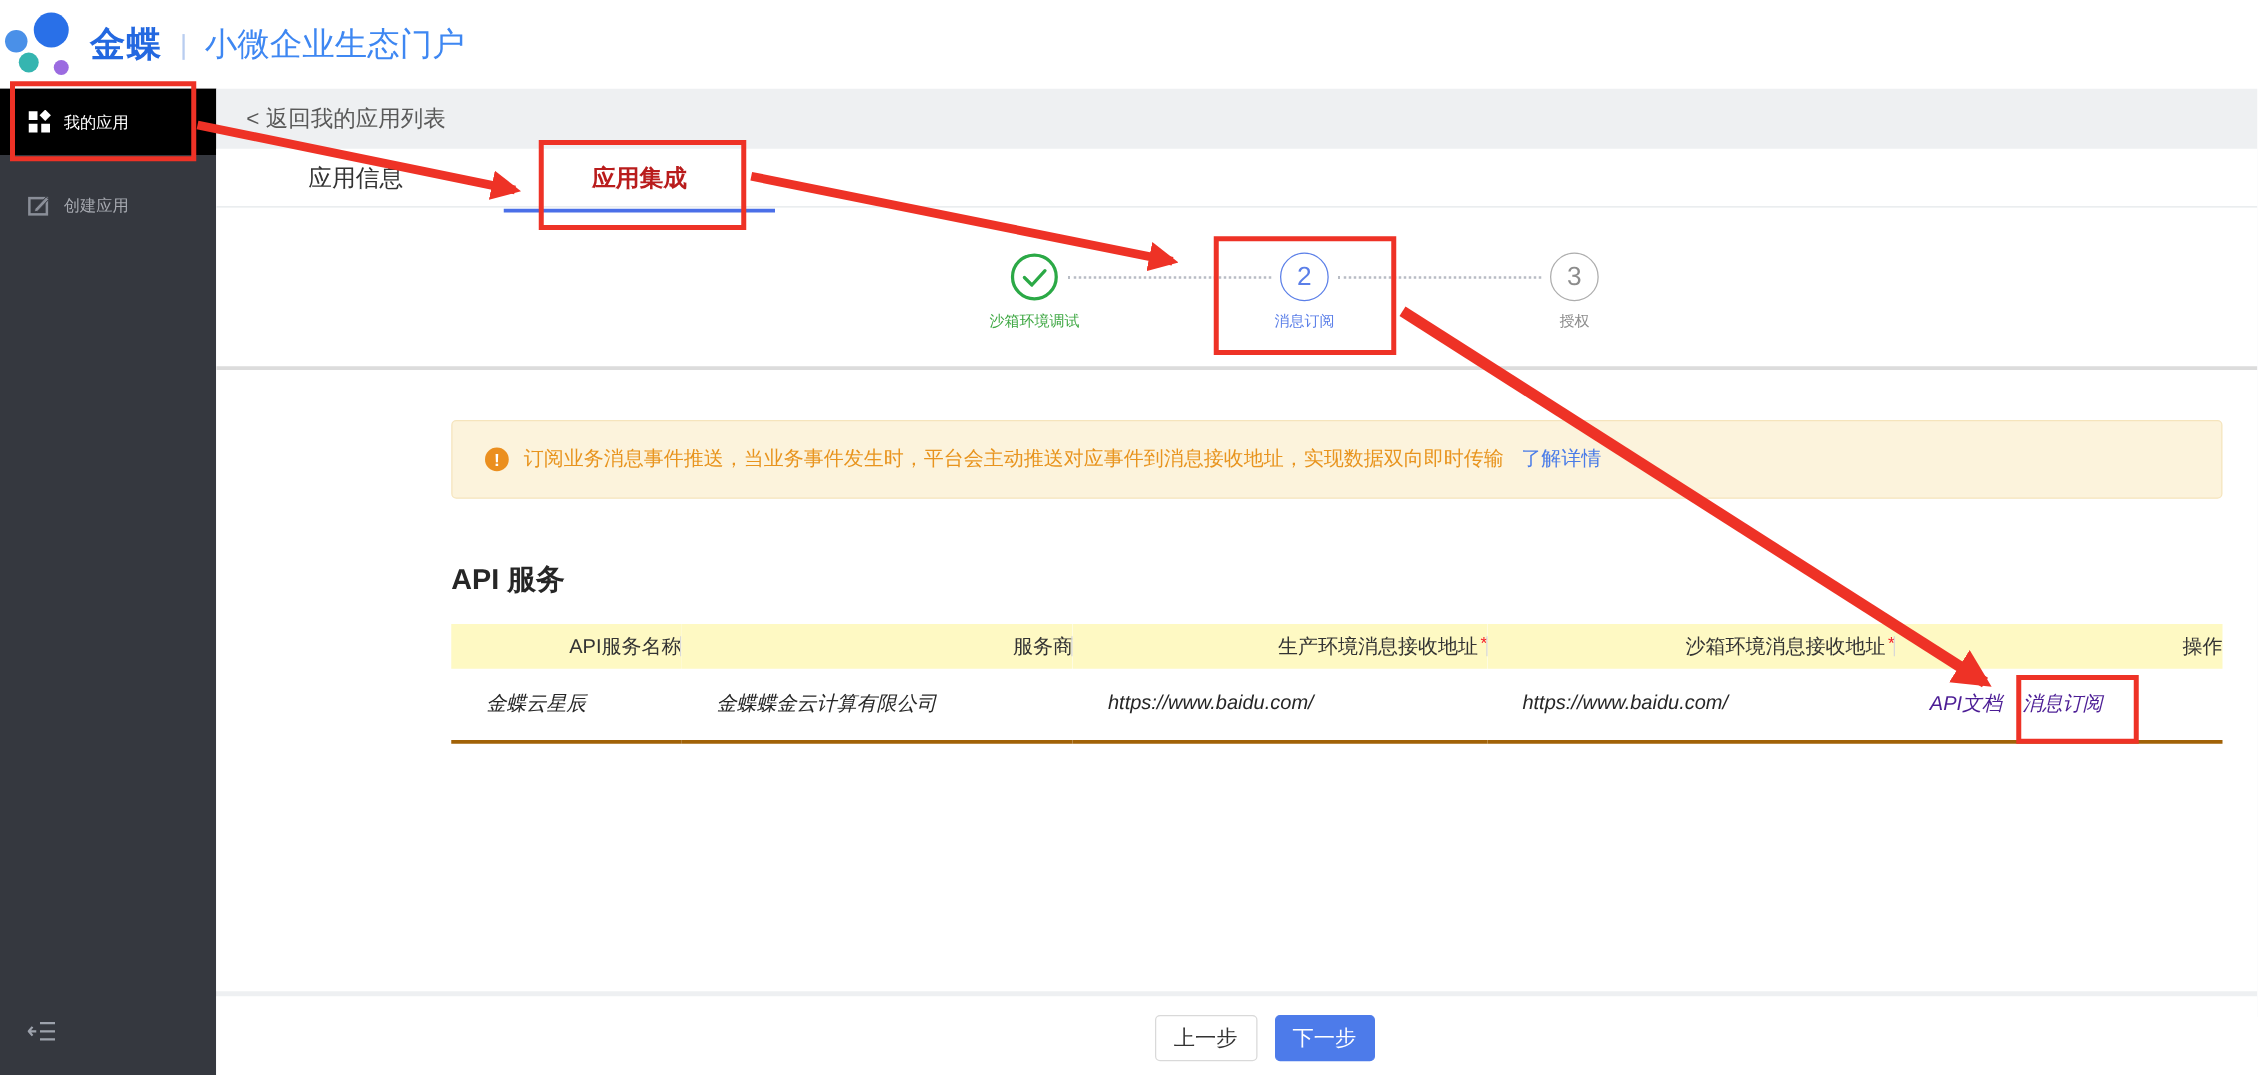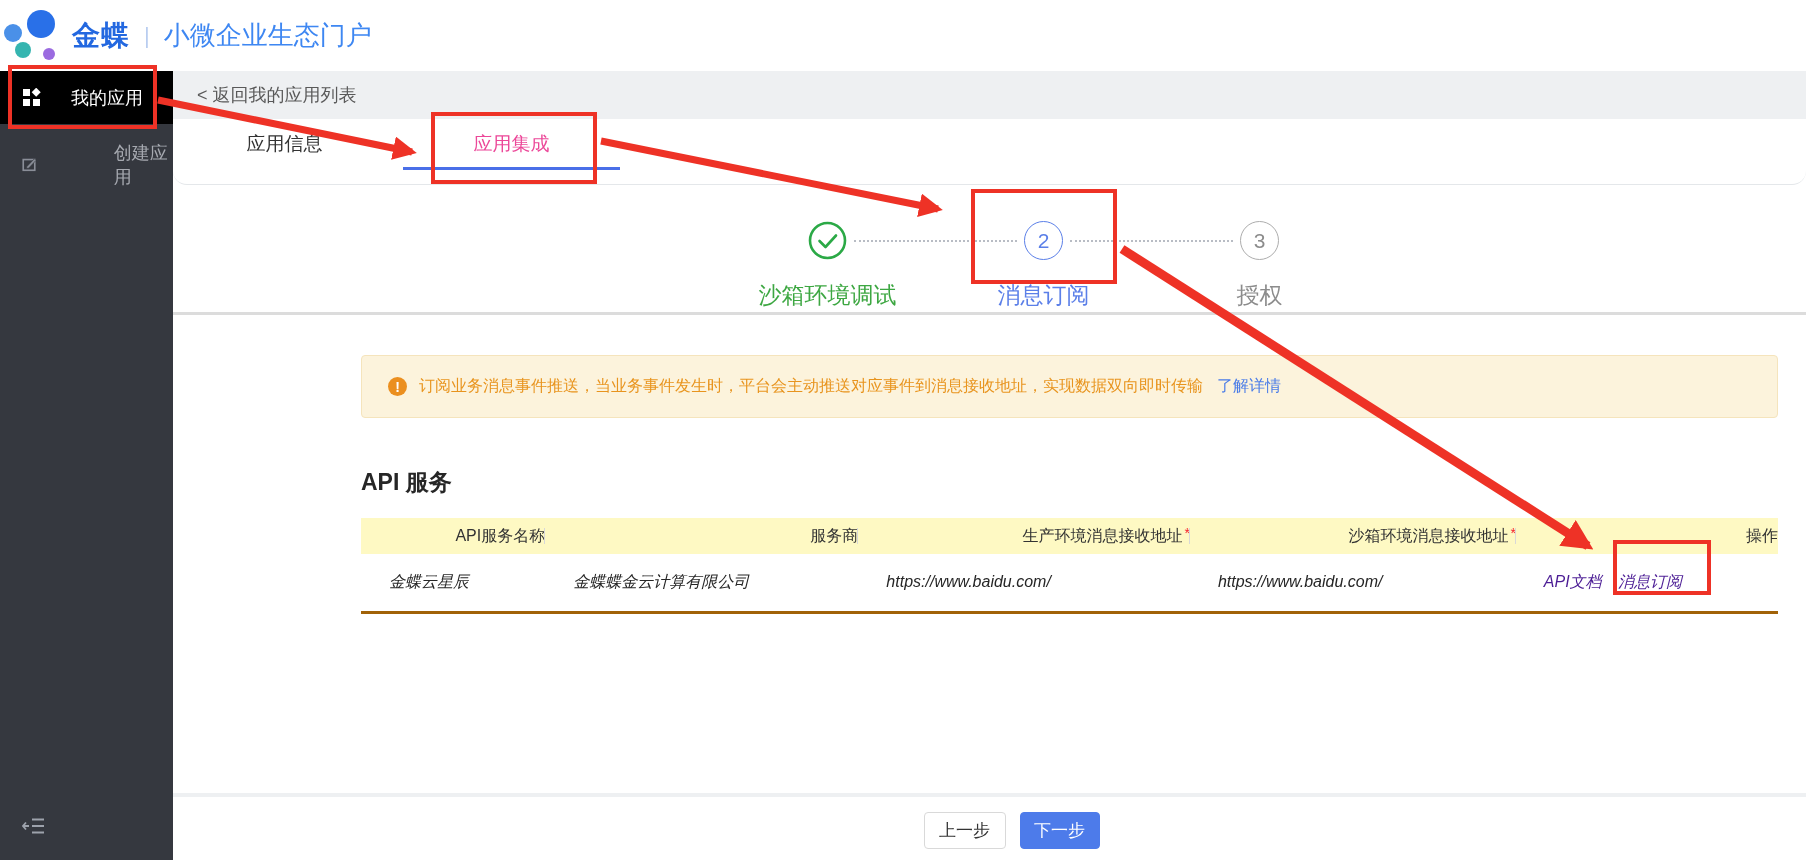"我的应用" .side-item .lbl { font-size: 18px -> 13px; margin-left: 30px -> 10px }
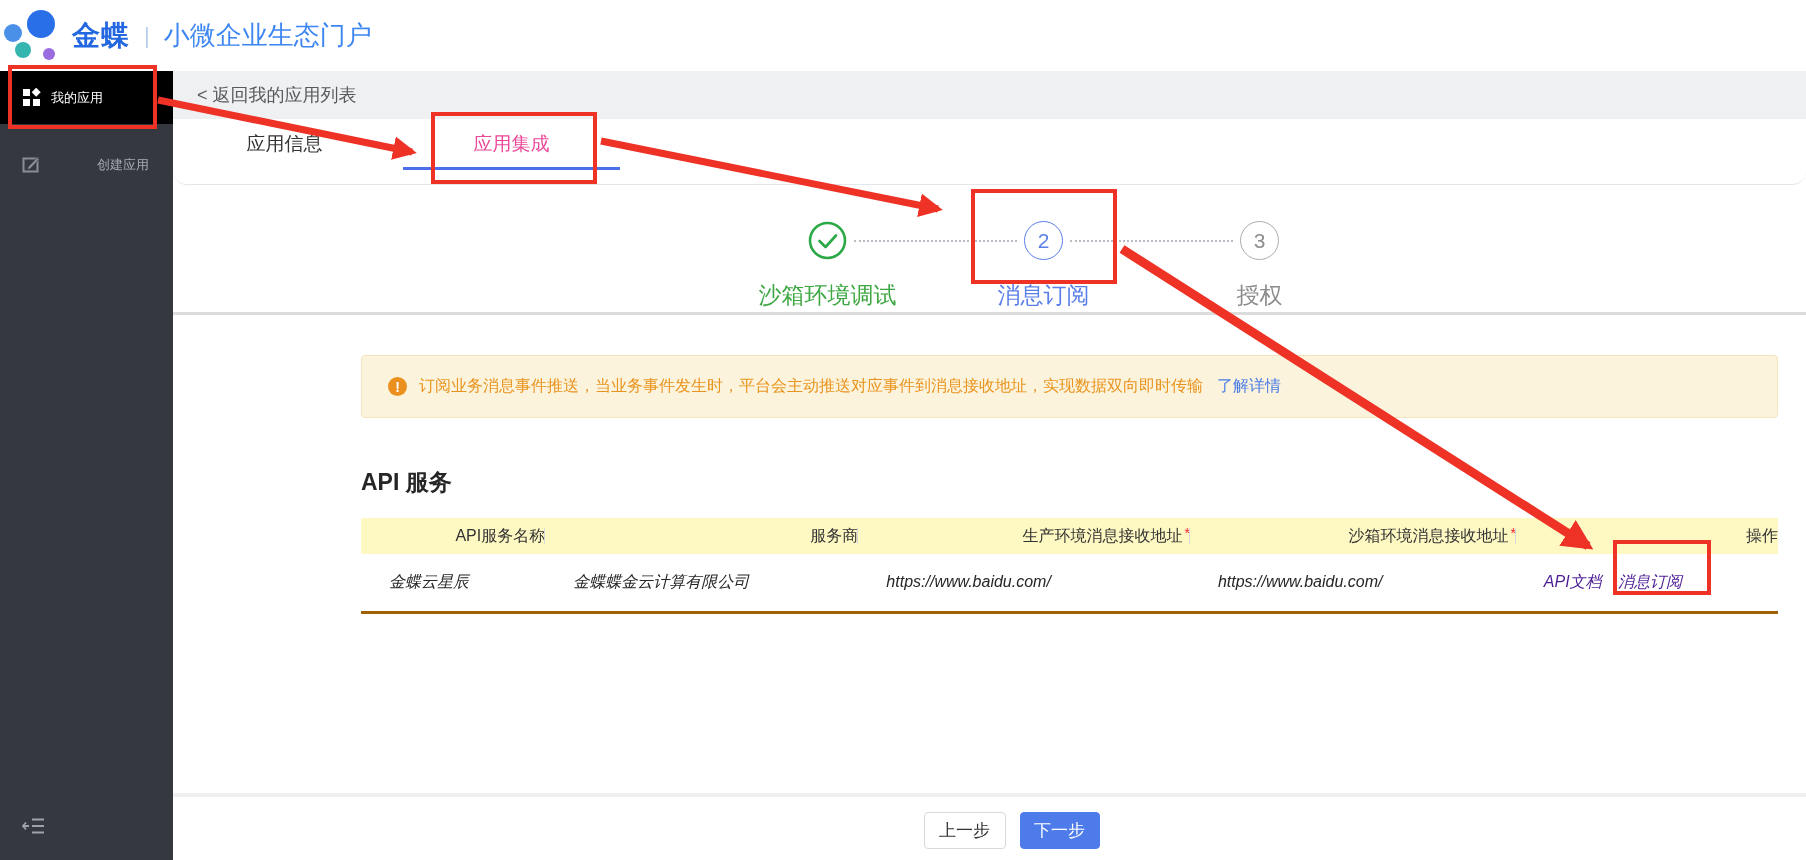"应用信息" .tabs { border-radius: 14px -> none; height: 66px -> 47px }
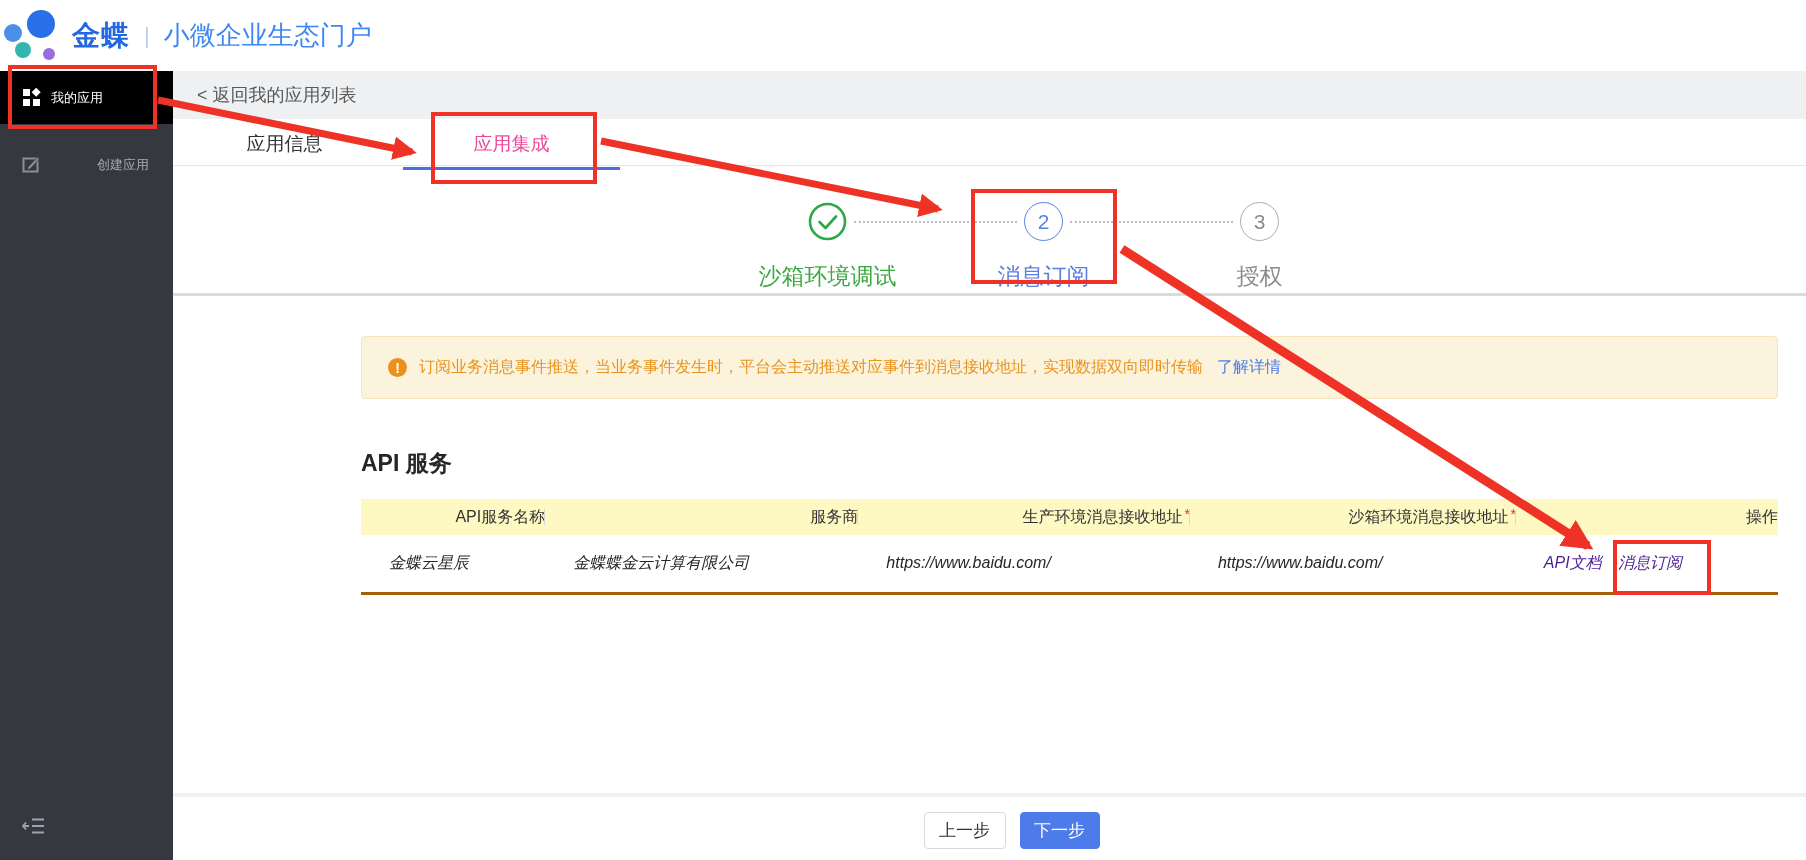"应用集成" .tab.active { color: #ec4899 -> #b91c1c; font-weight: none -> bold }
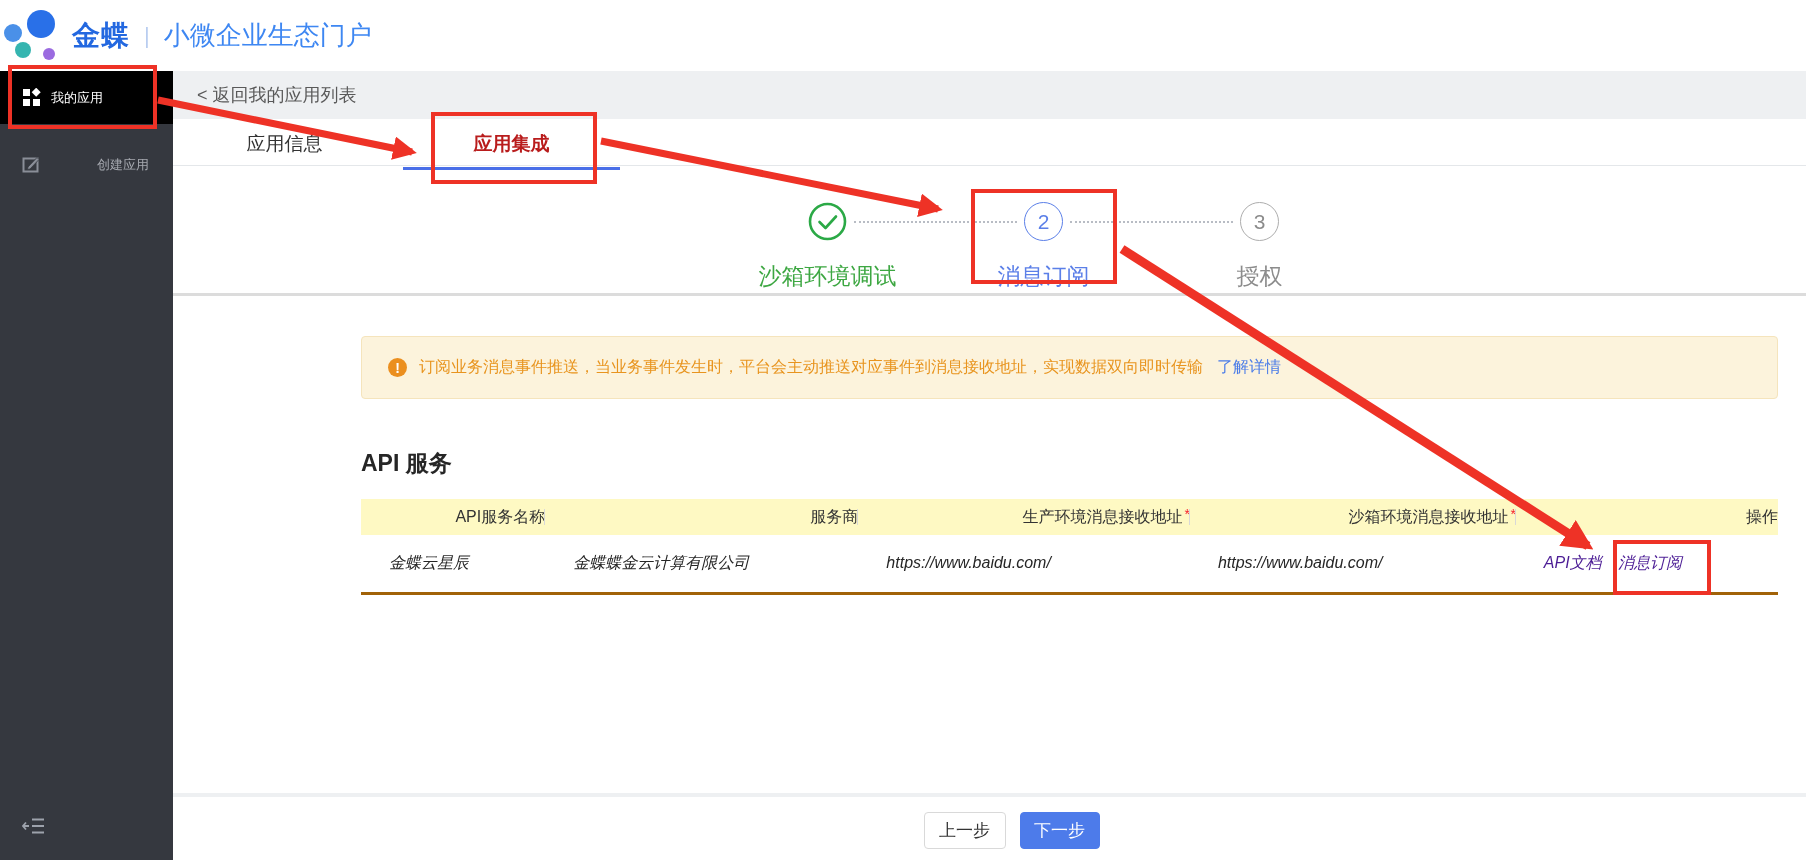"创建应用" .side-item + .side-item { gap: 46px -> none }
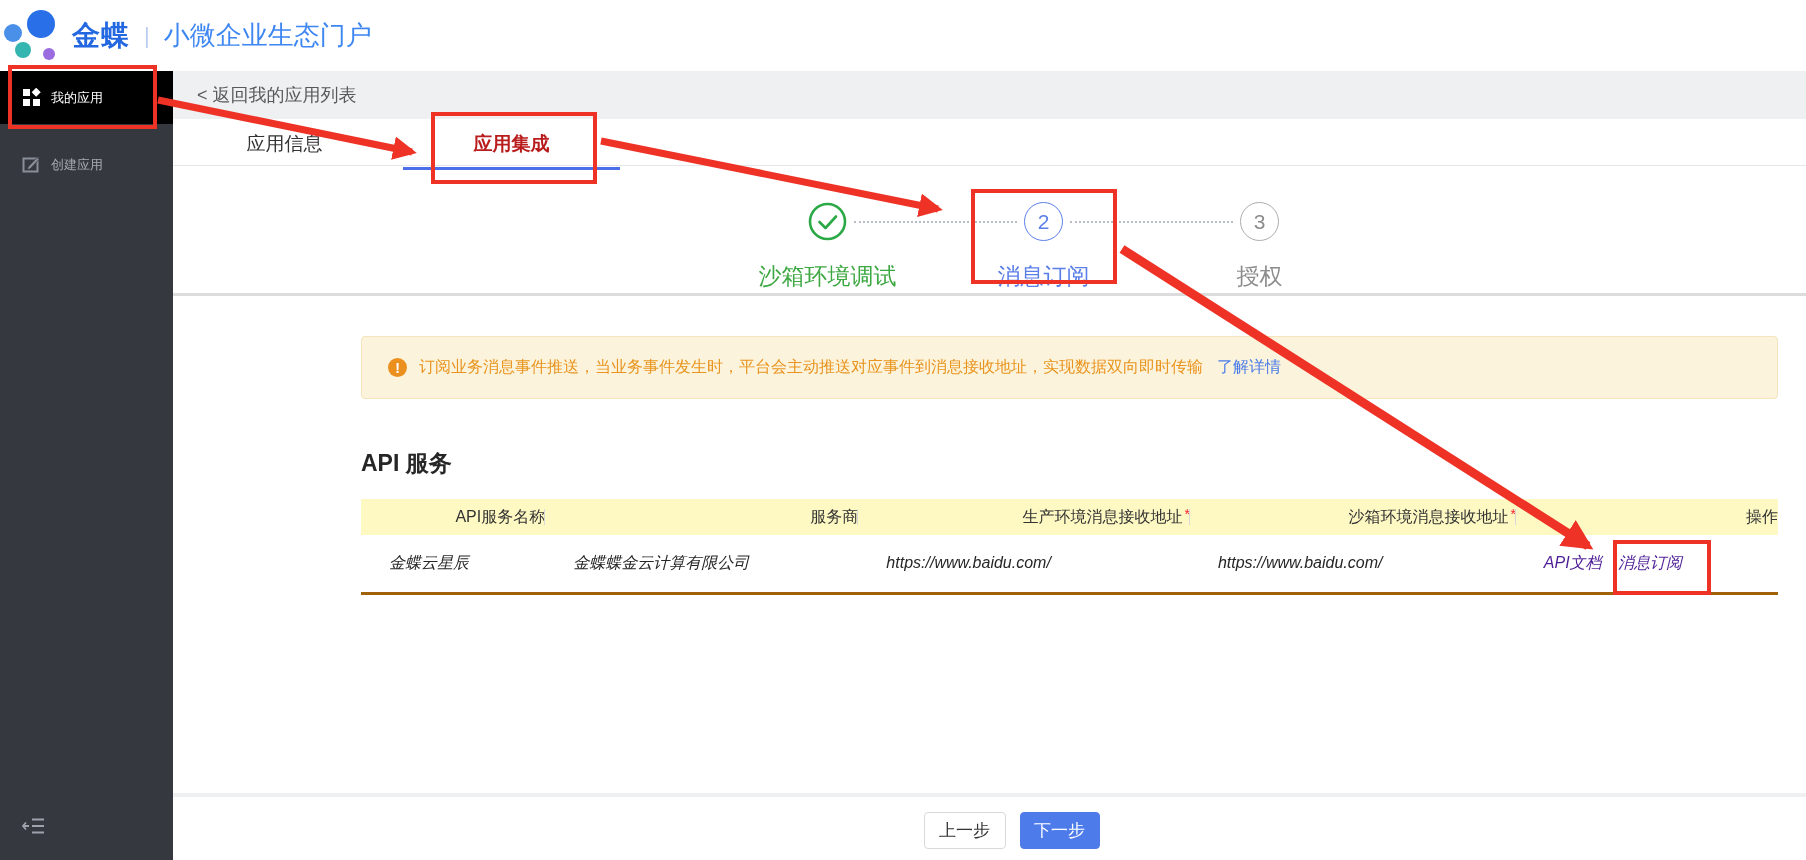"沙箱环境调试" .step-label { font-size: 23px -> 12px; margin-top: 12px -> none }
